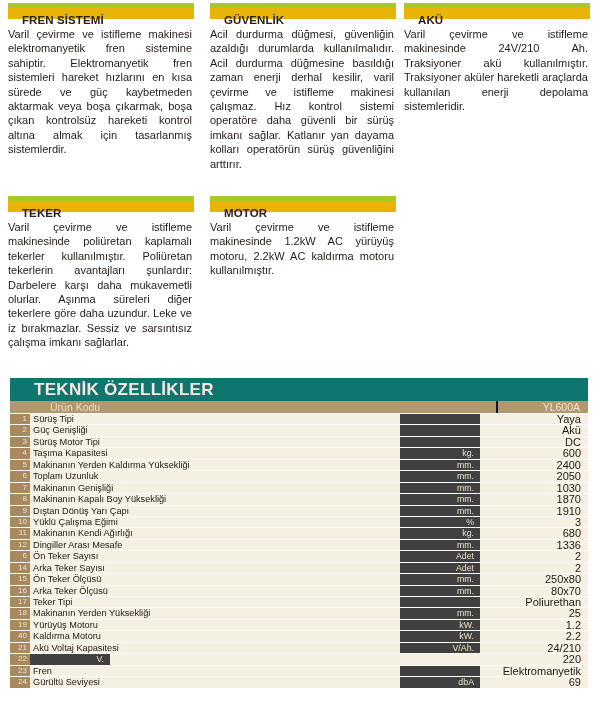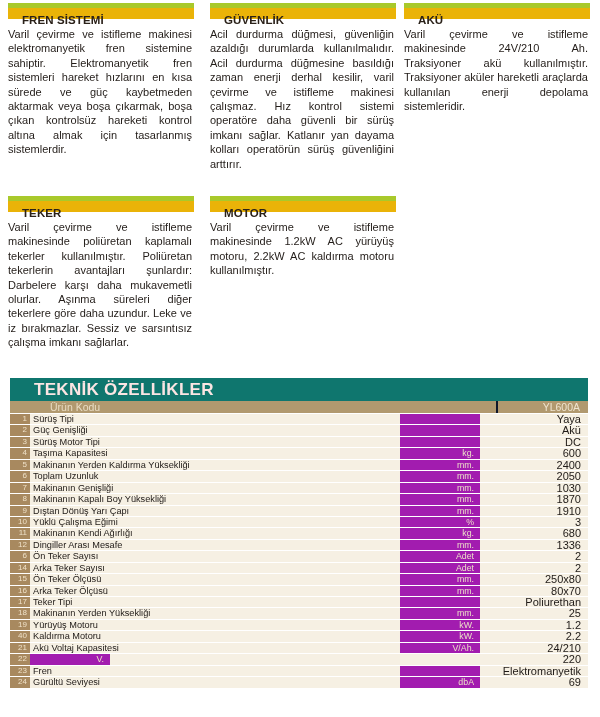"kg." .row .unit { background: #a21caf -> #404040 }
